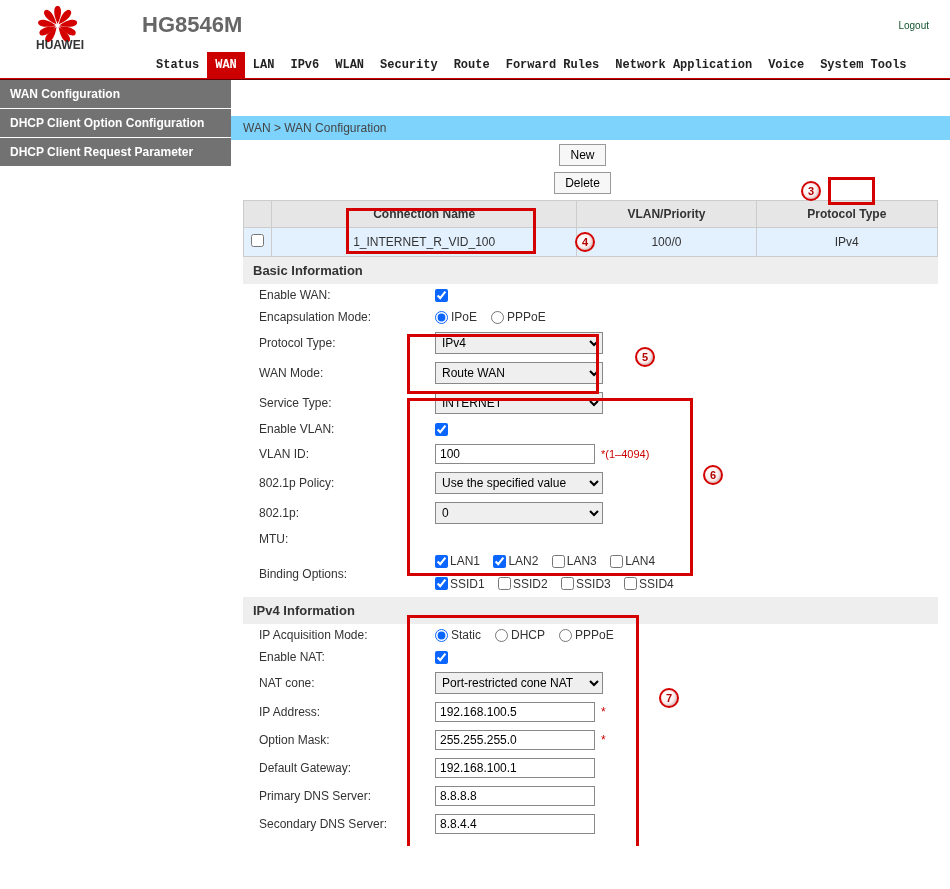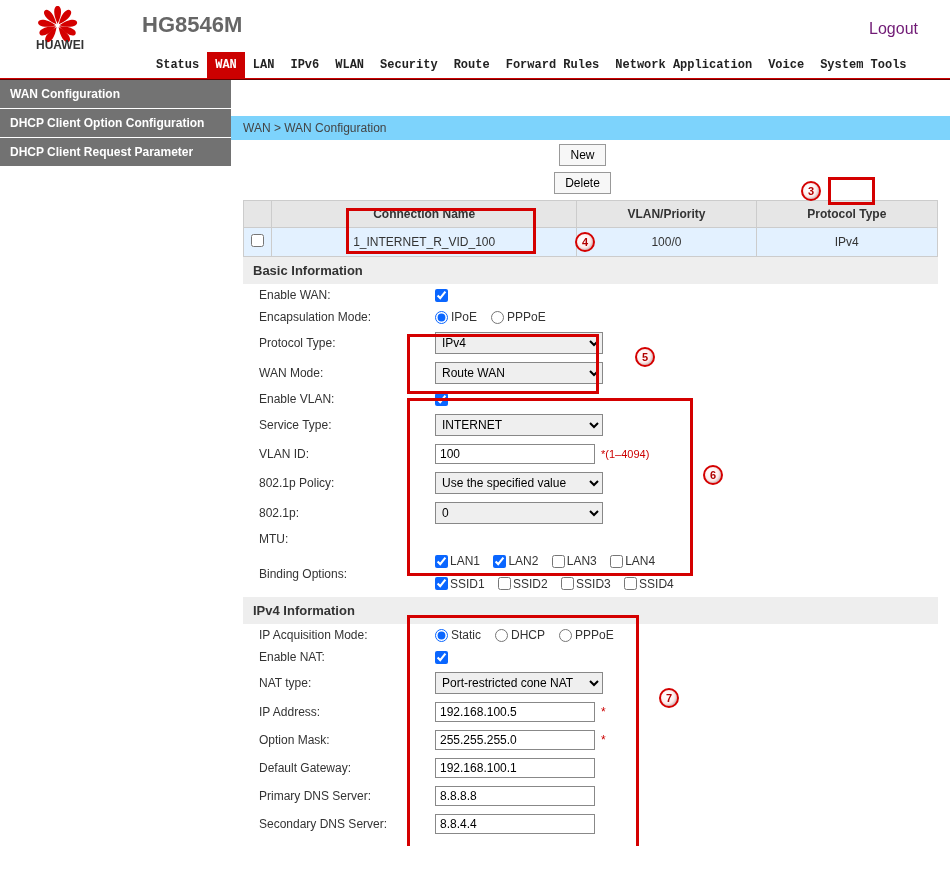"Logout" .logout { color: #701a75 -> #14532d; font-size: 16px -> 10px; right: 32px -> 21px }
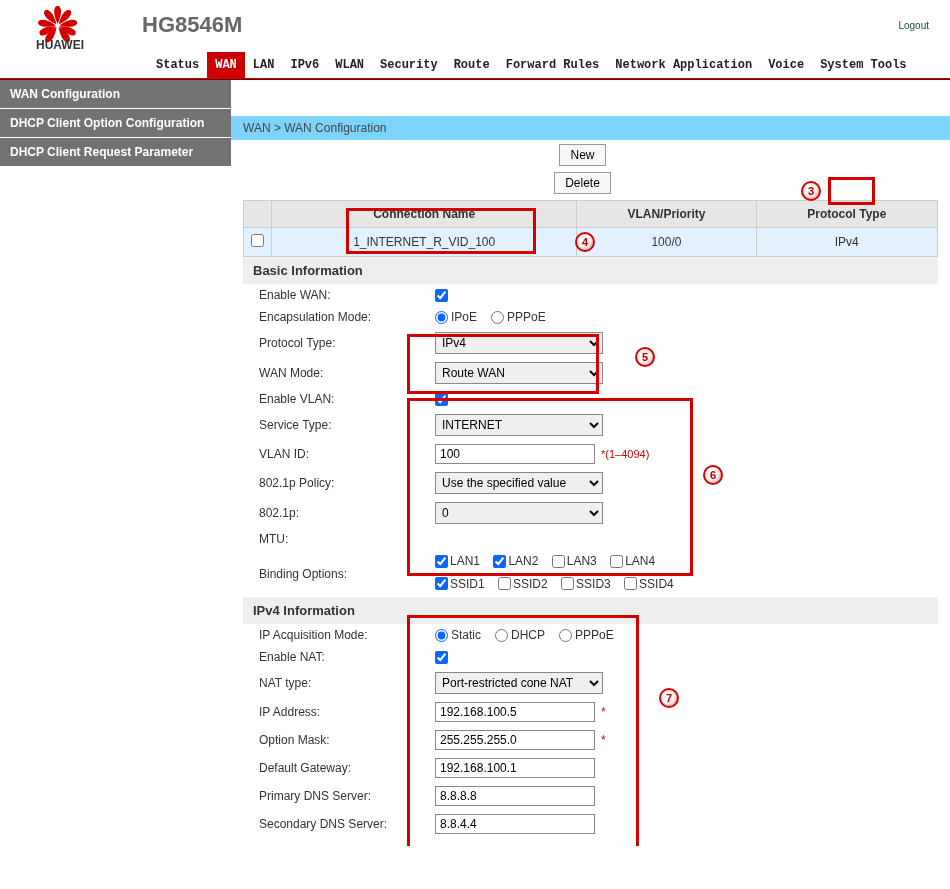"Enable VLAN:" div.form-row { order: before "Service Type:" -> after "Service Type:" }
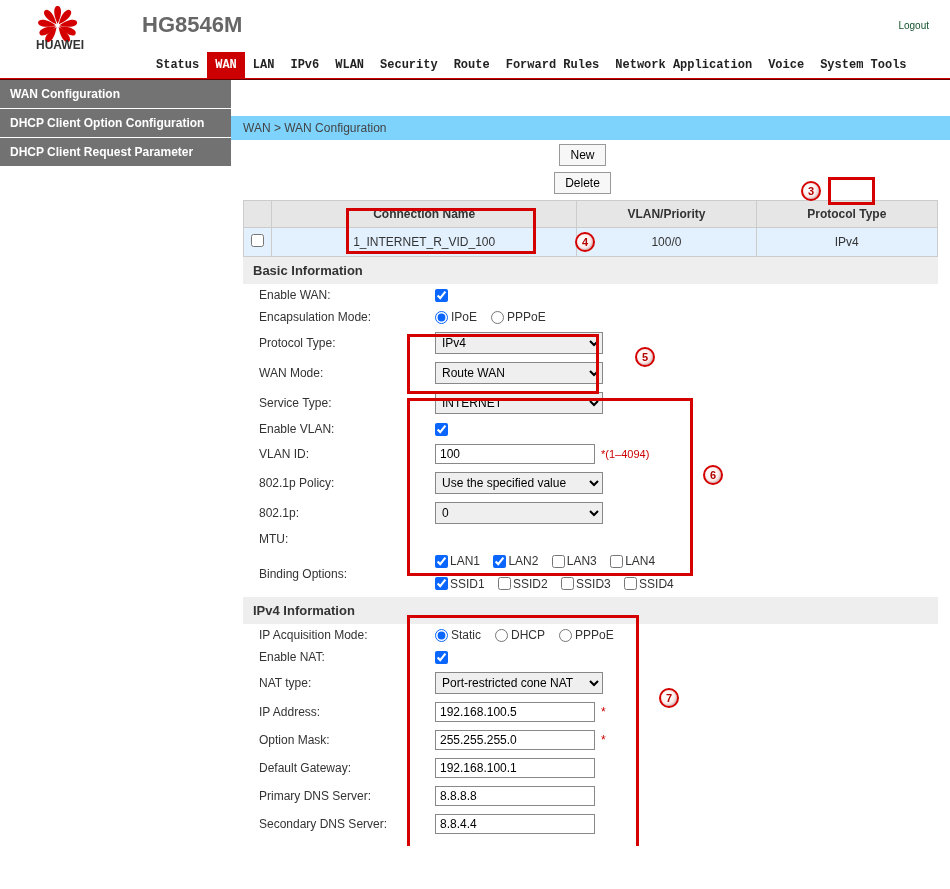"NAT type:" div.lbl { text: type -> cone }
